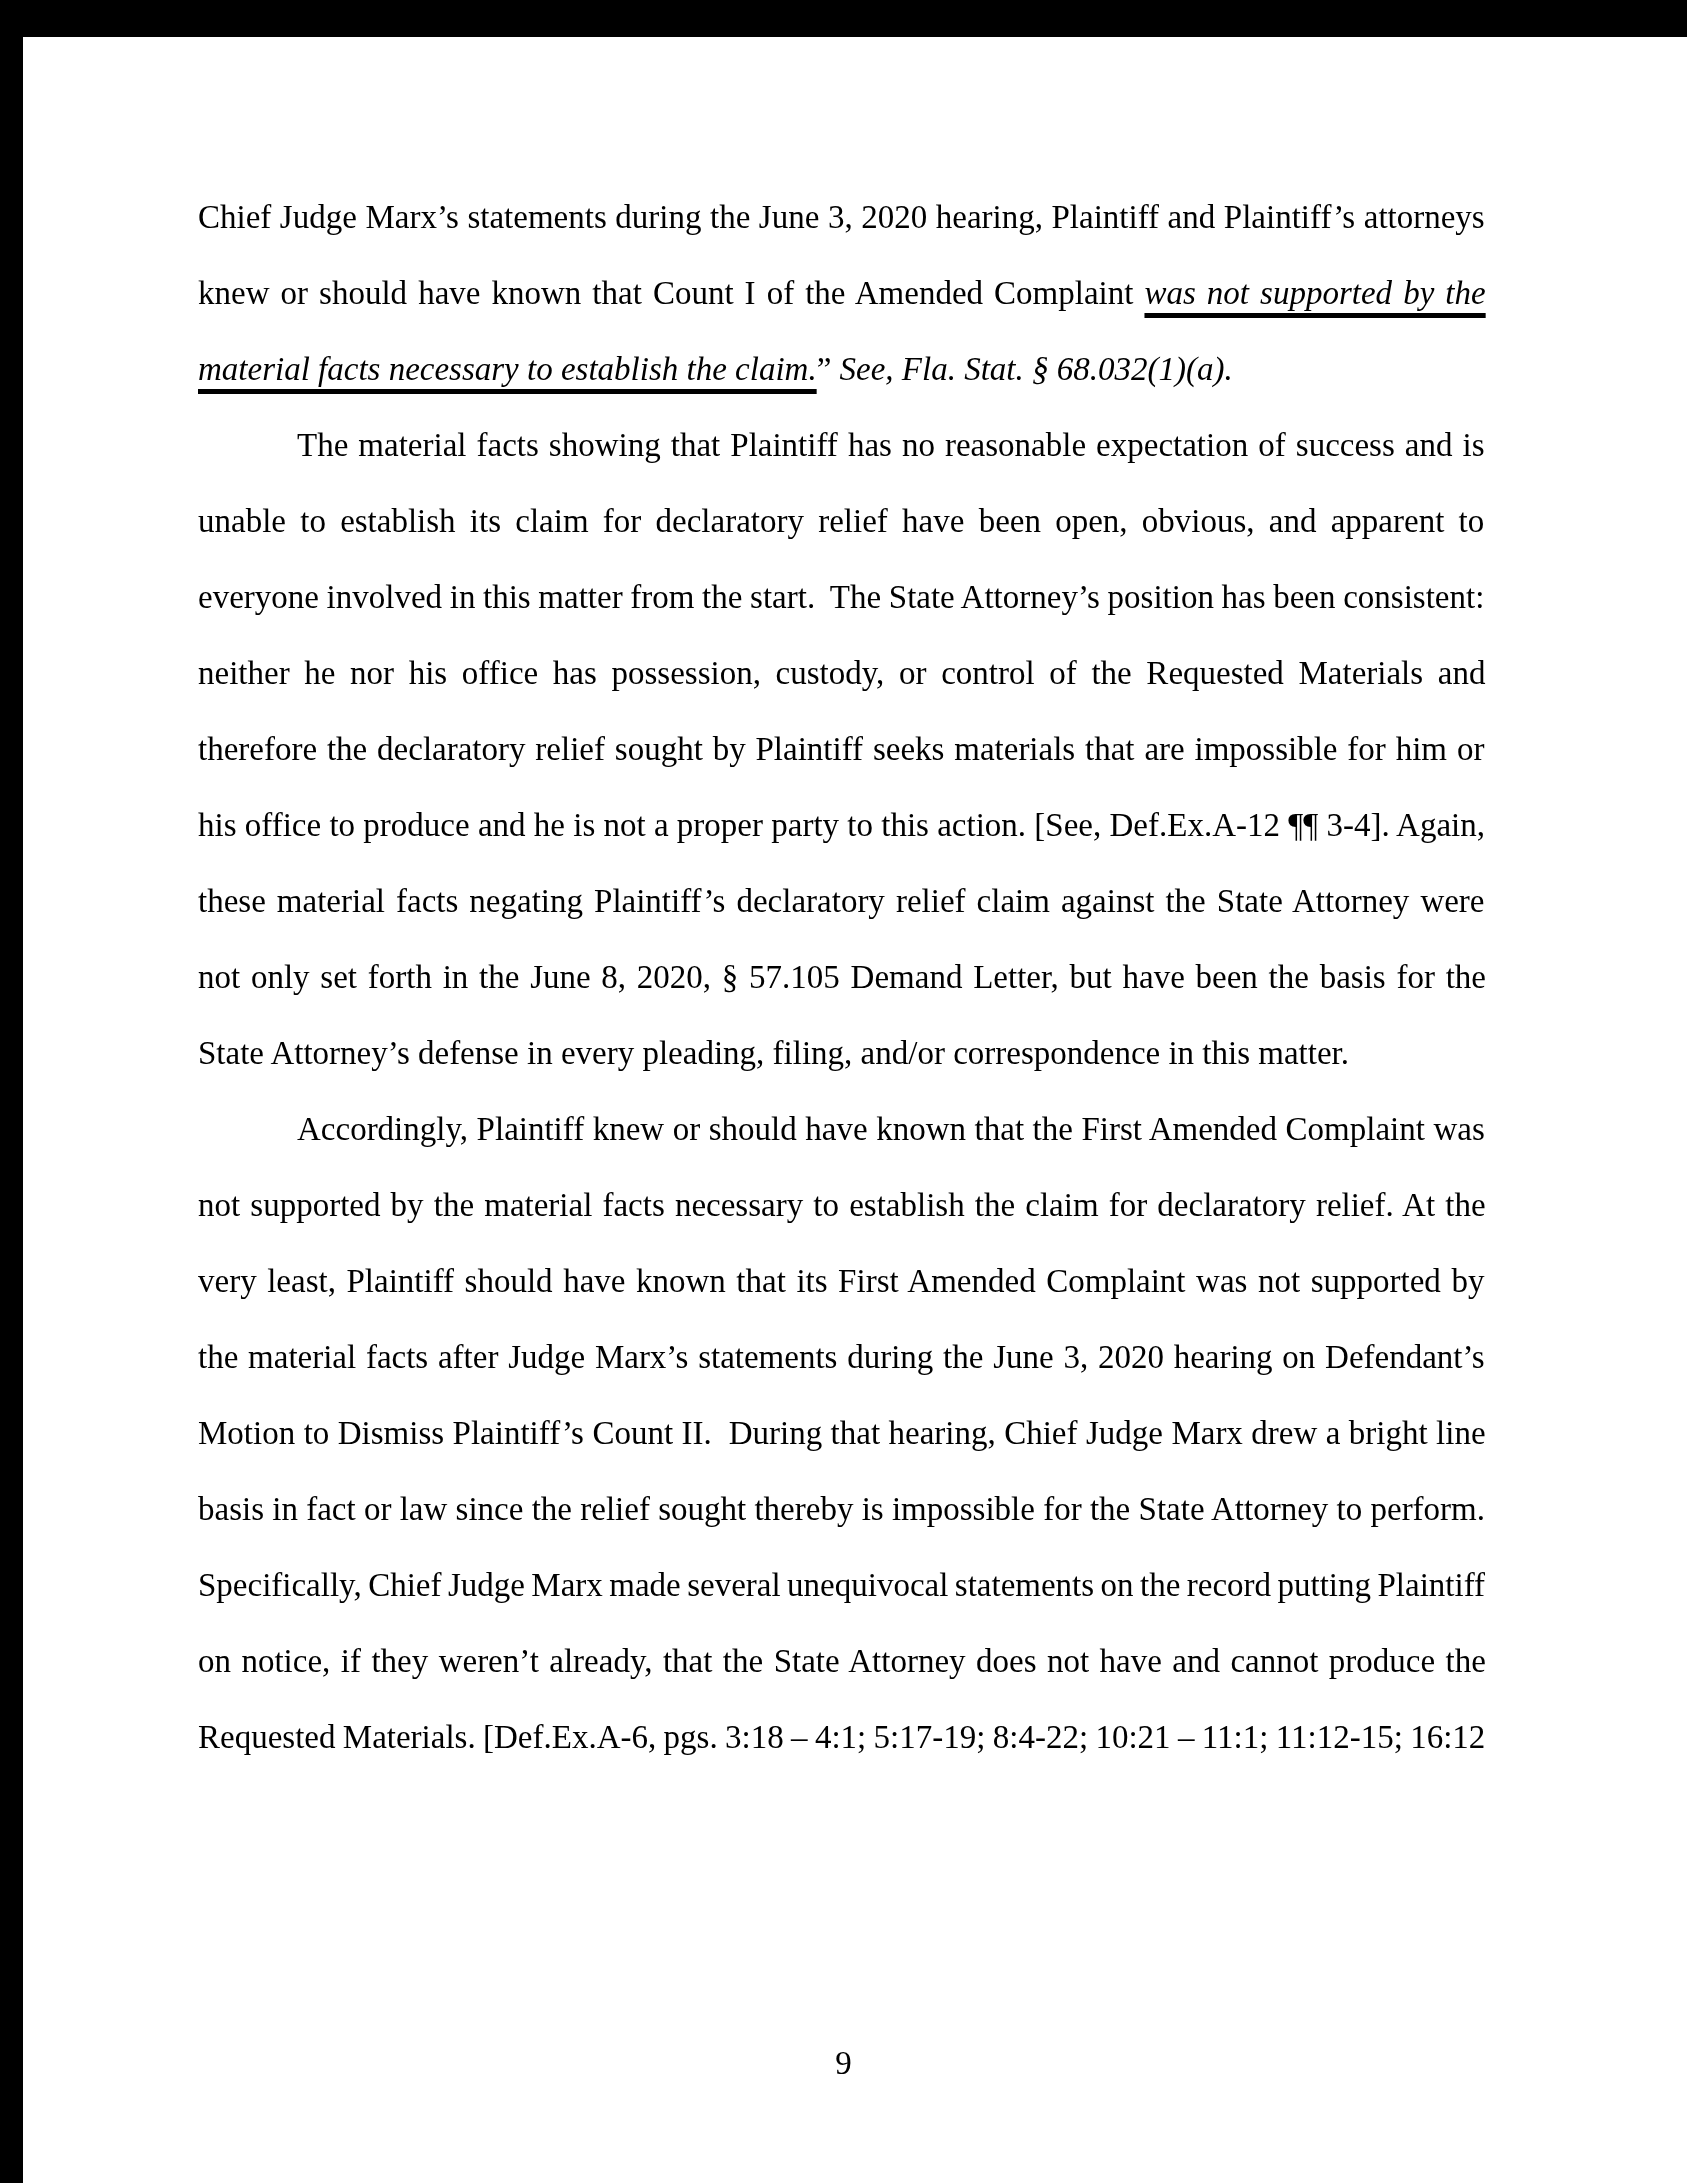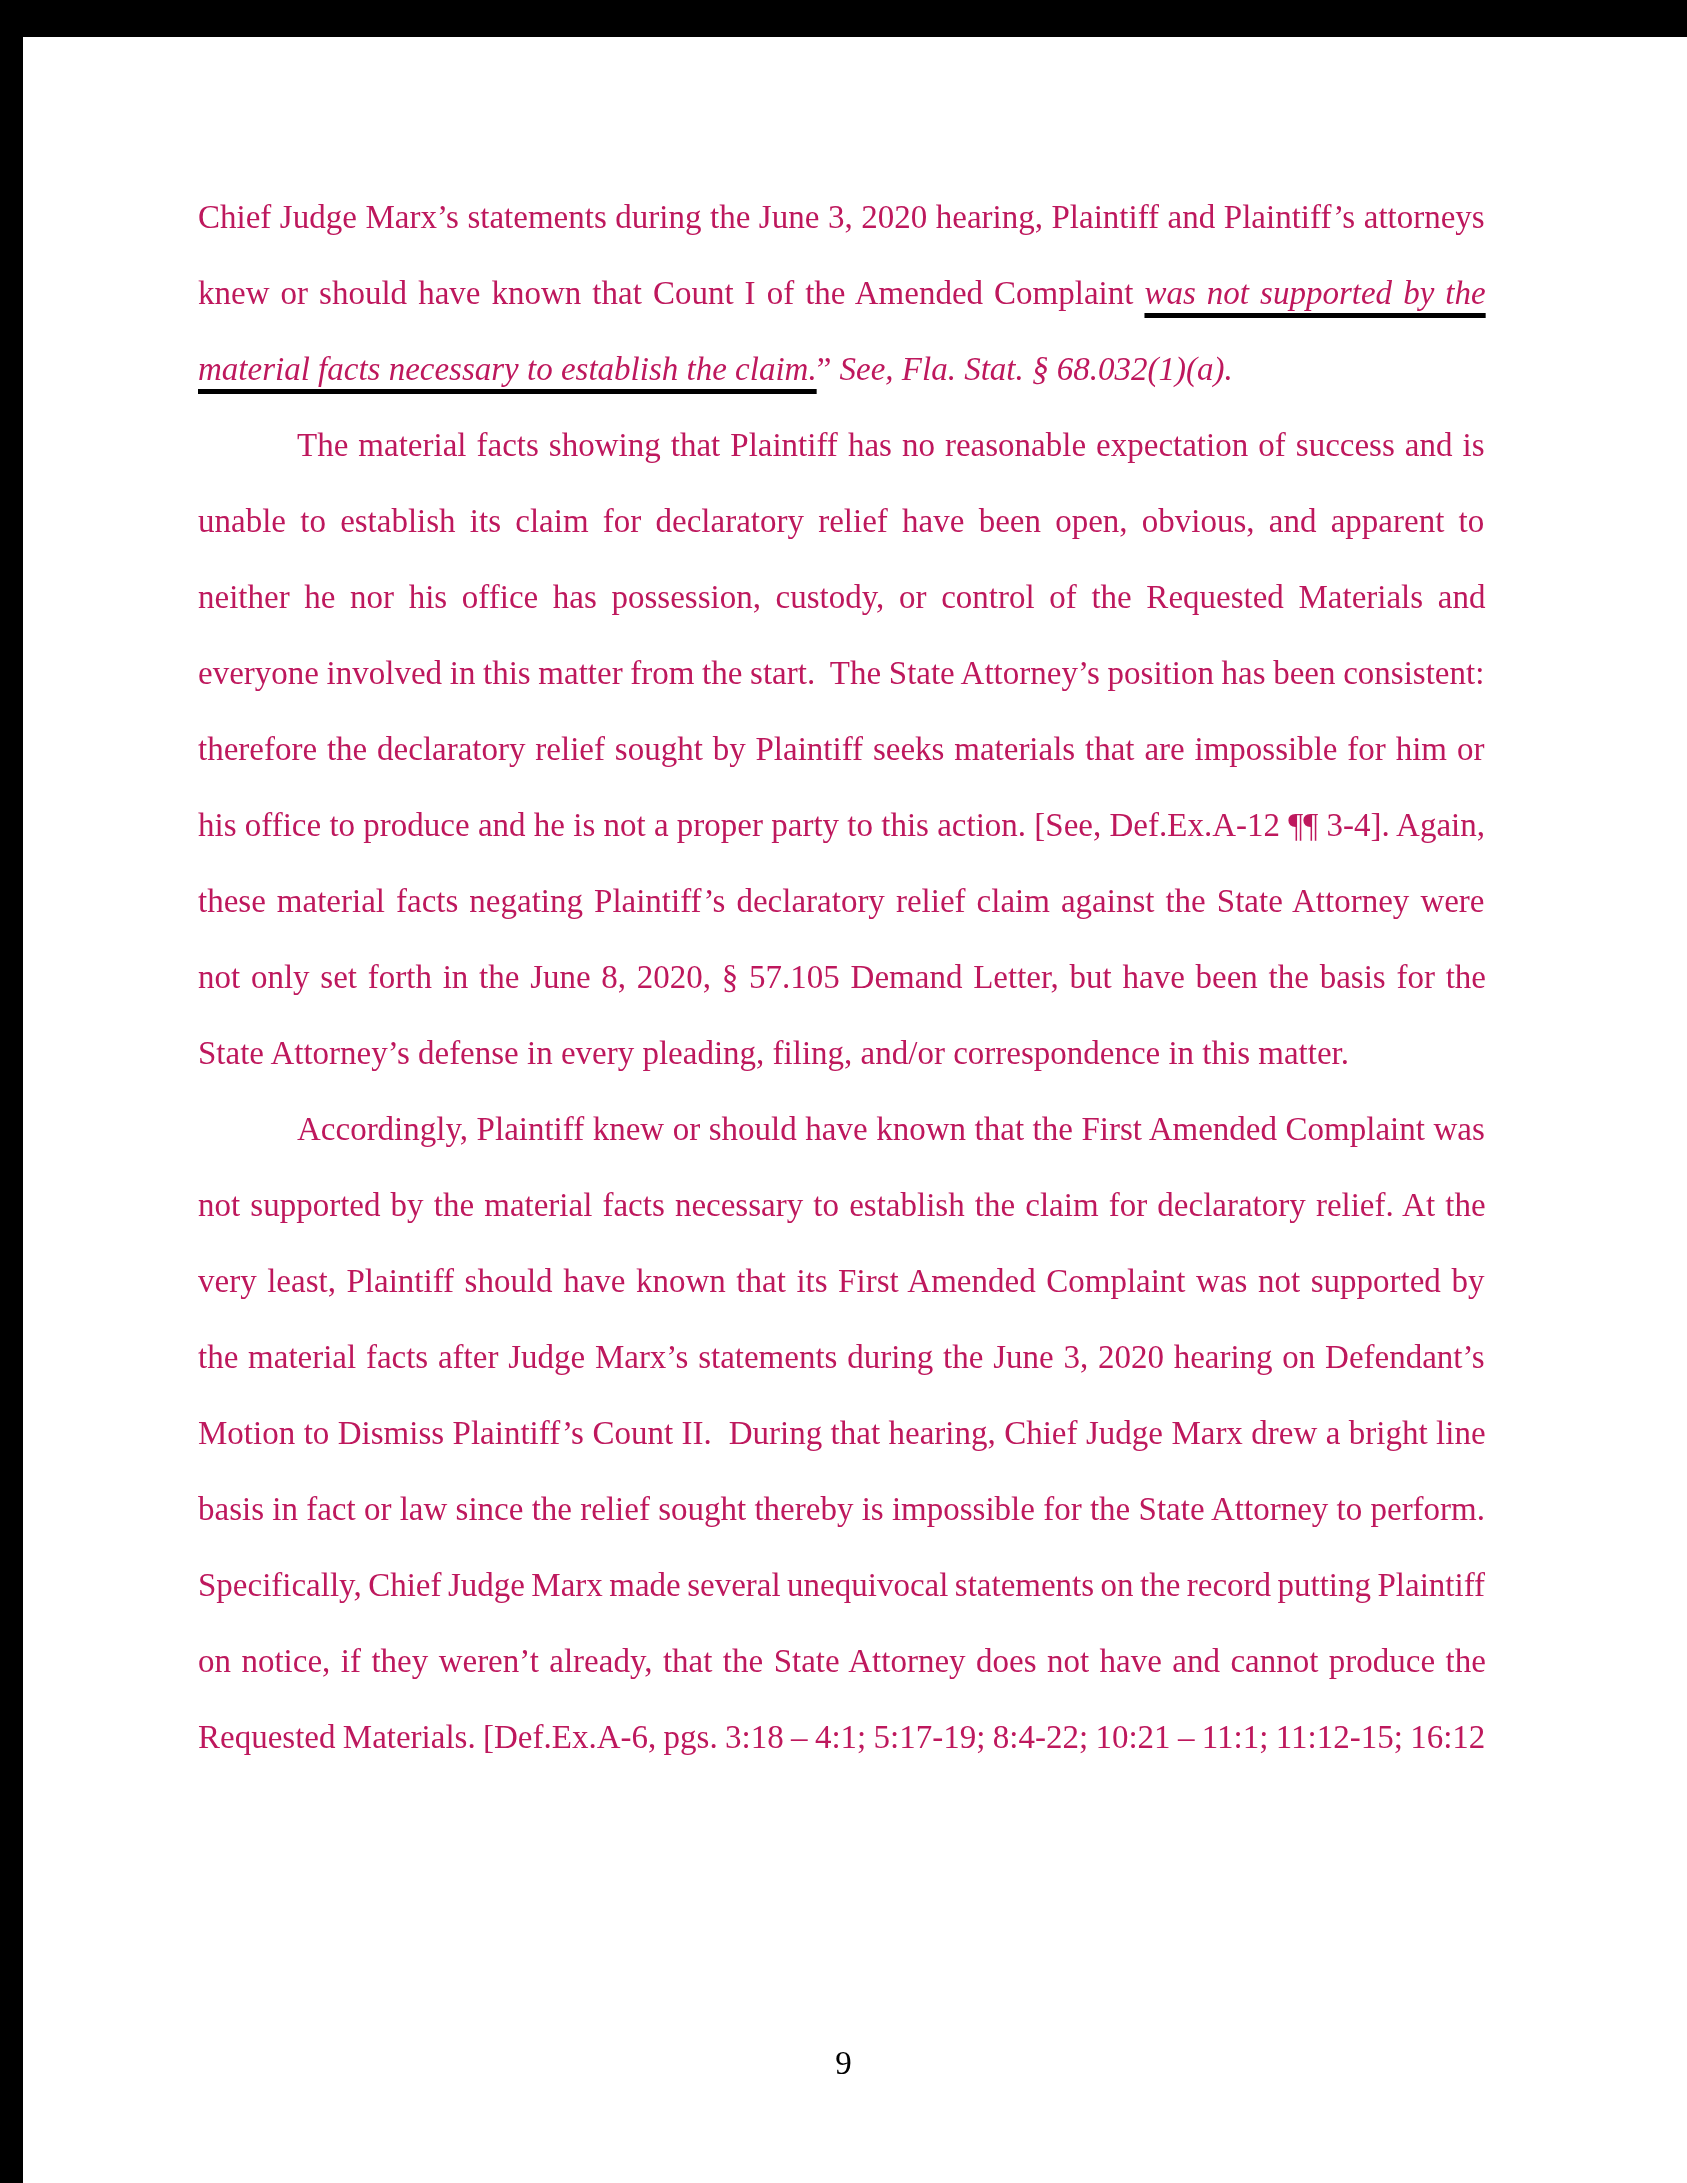"Chief Judge Marx’s statements during" .page-text { color: #be185d -> #000000 }
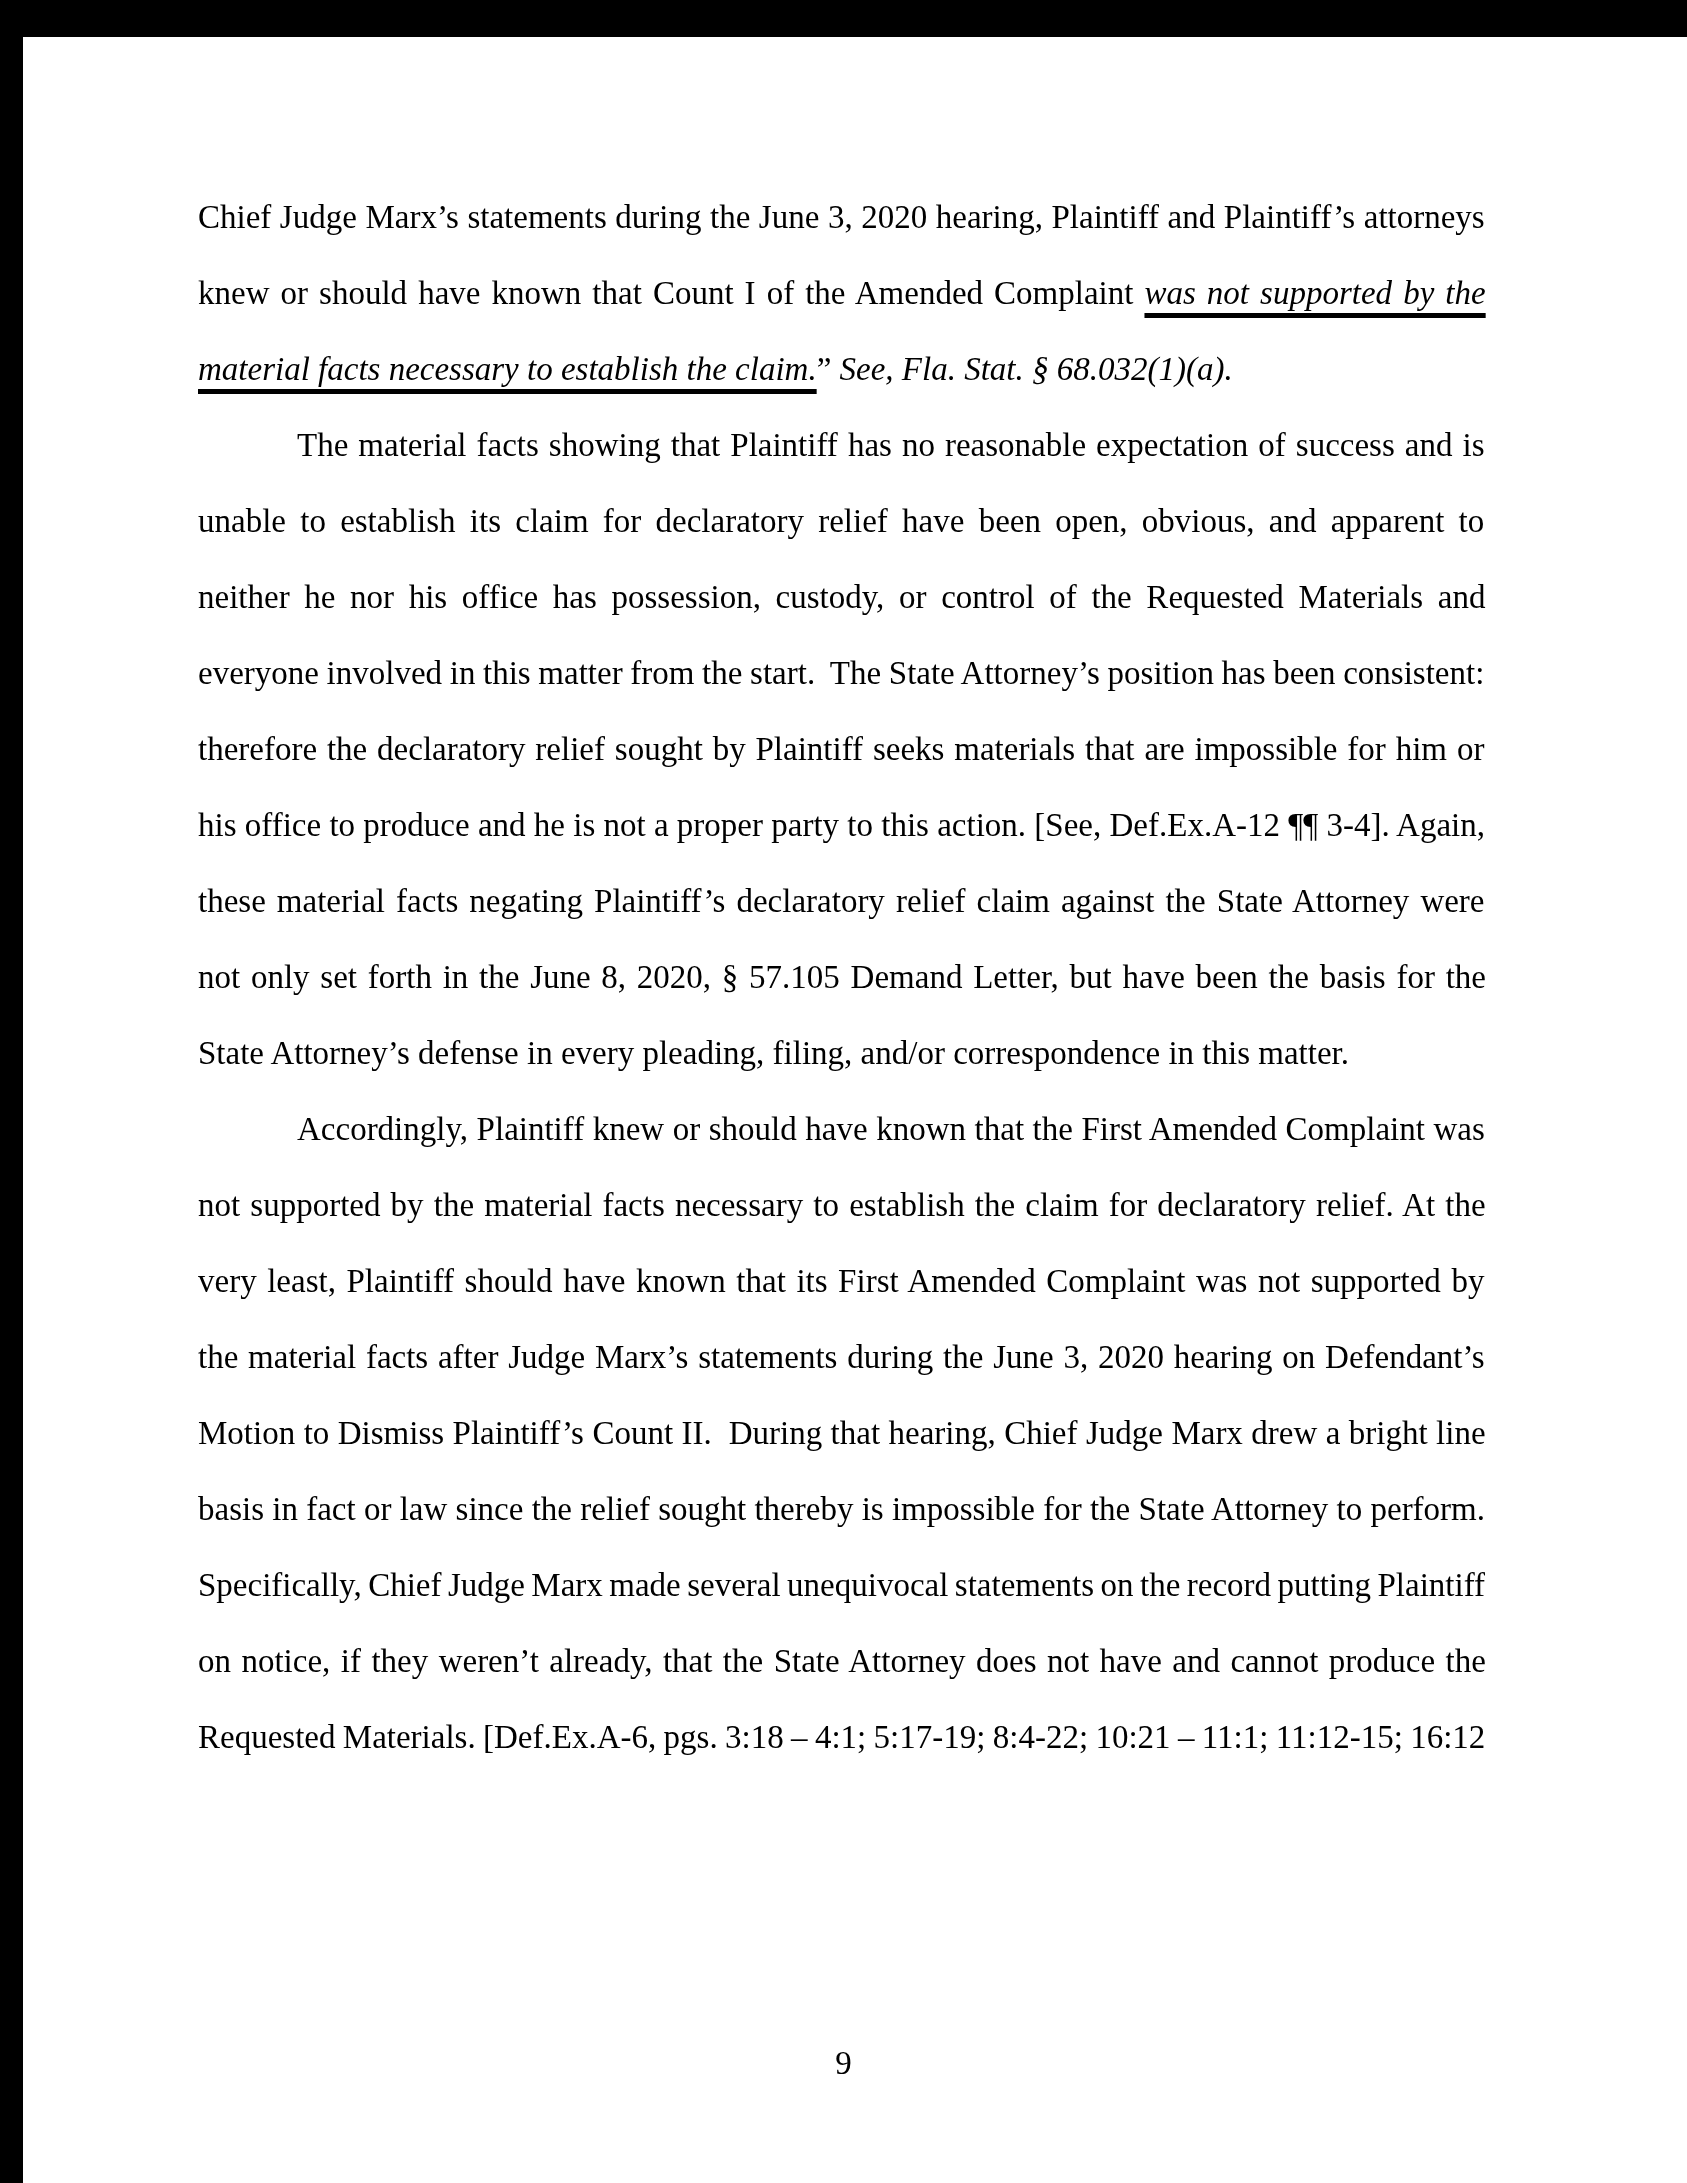"neither he nor his office" div.tl { order: before "everyone involved in this matter" -> after "everyone involved in this matter" }
